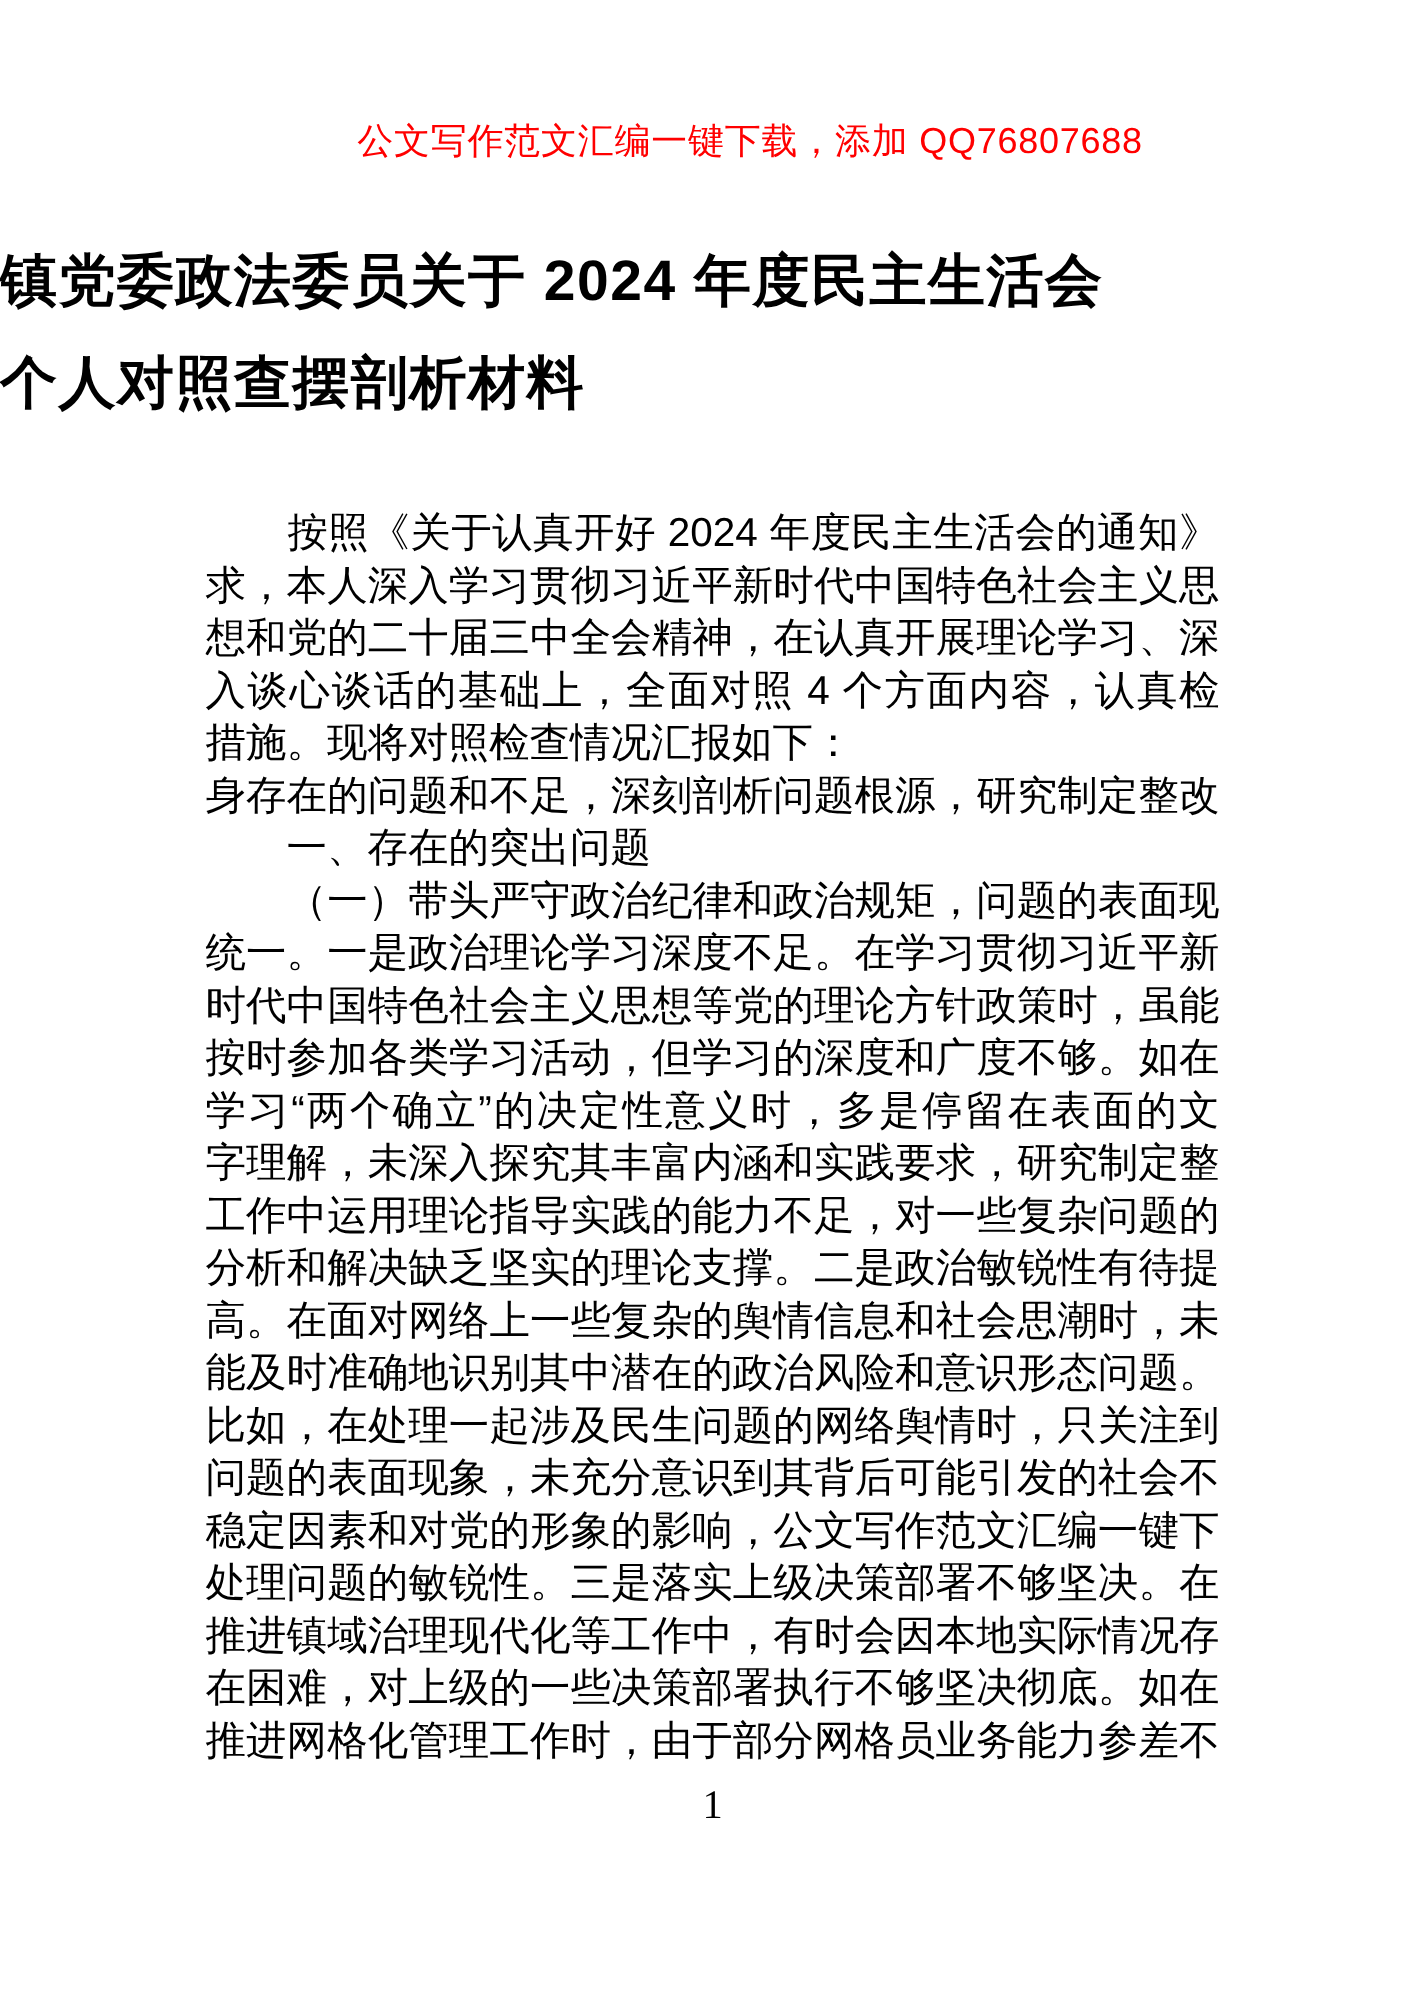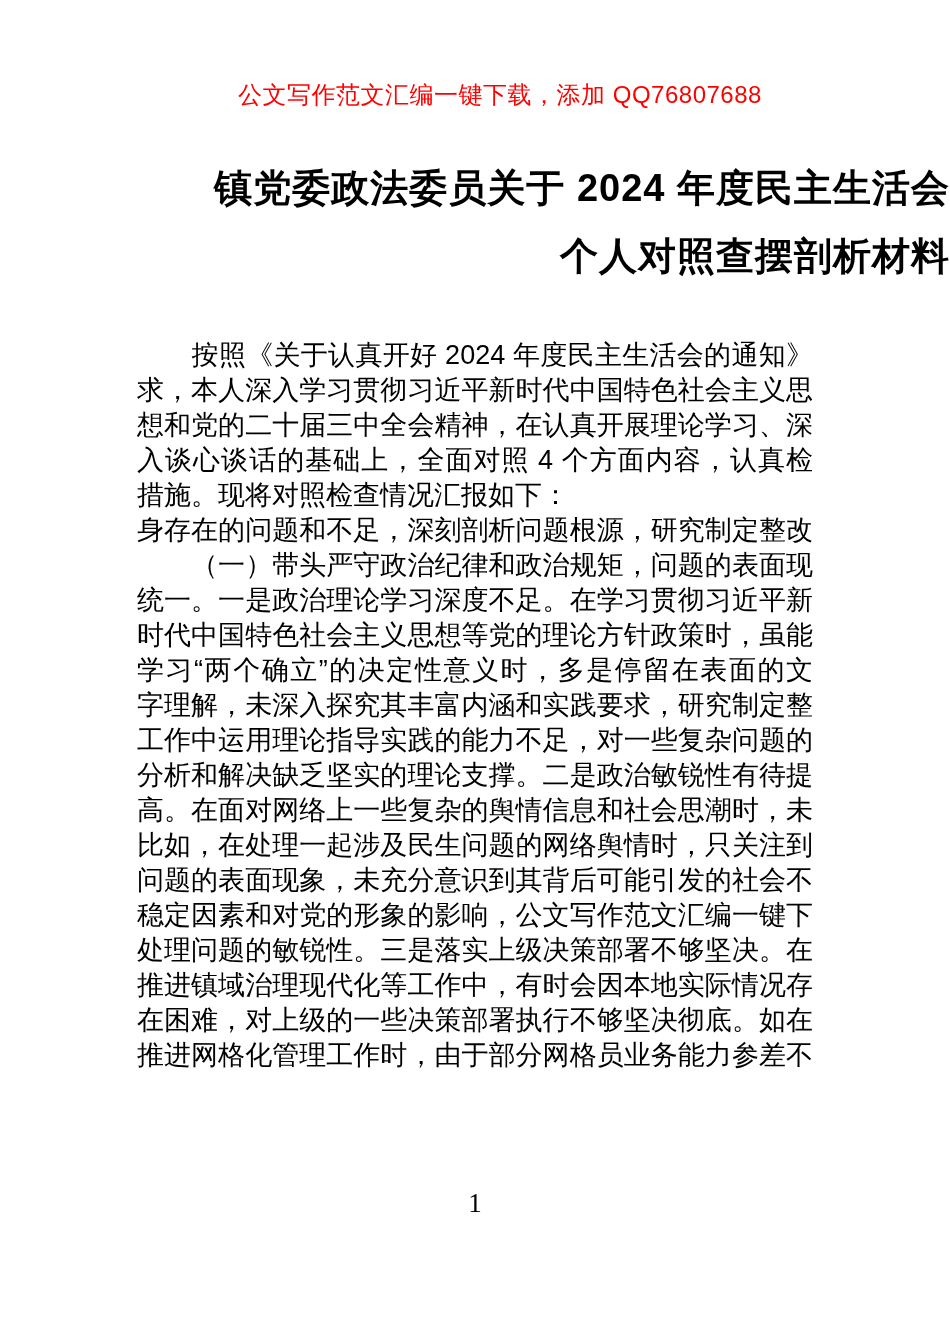"镇党委政法委员关于 2024 年度民主生活会" .title { text-align: right -> left }
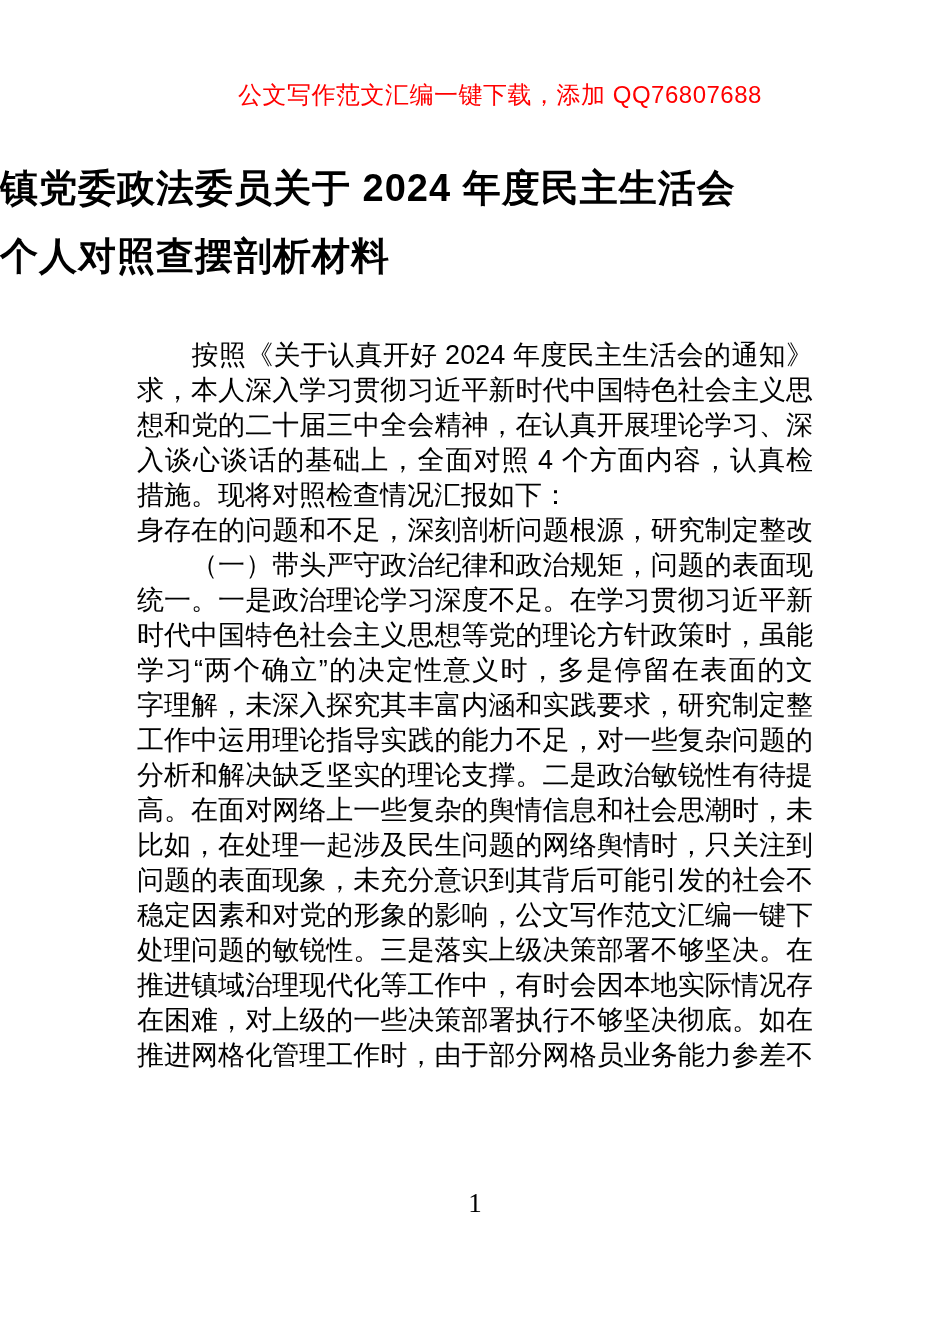"一、存在的突出问题" div.doc-line { html: none -> <div> 一、存在的突出问题</div> }
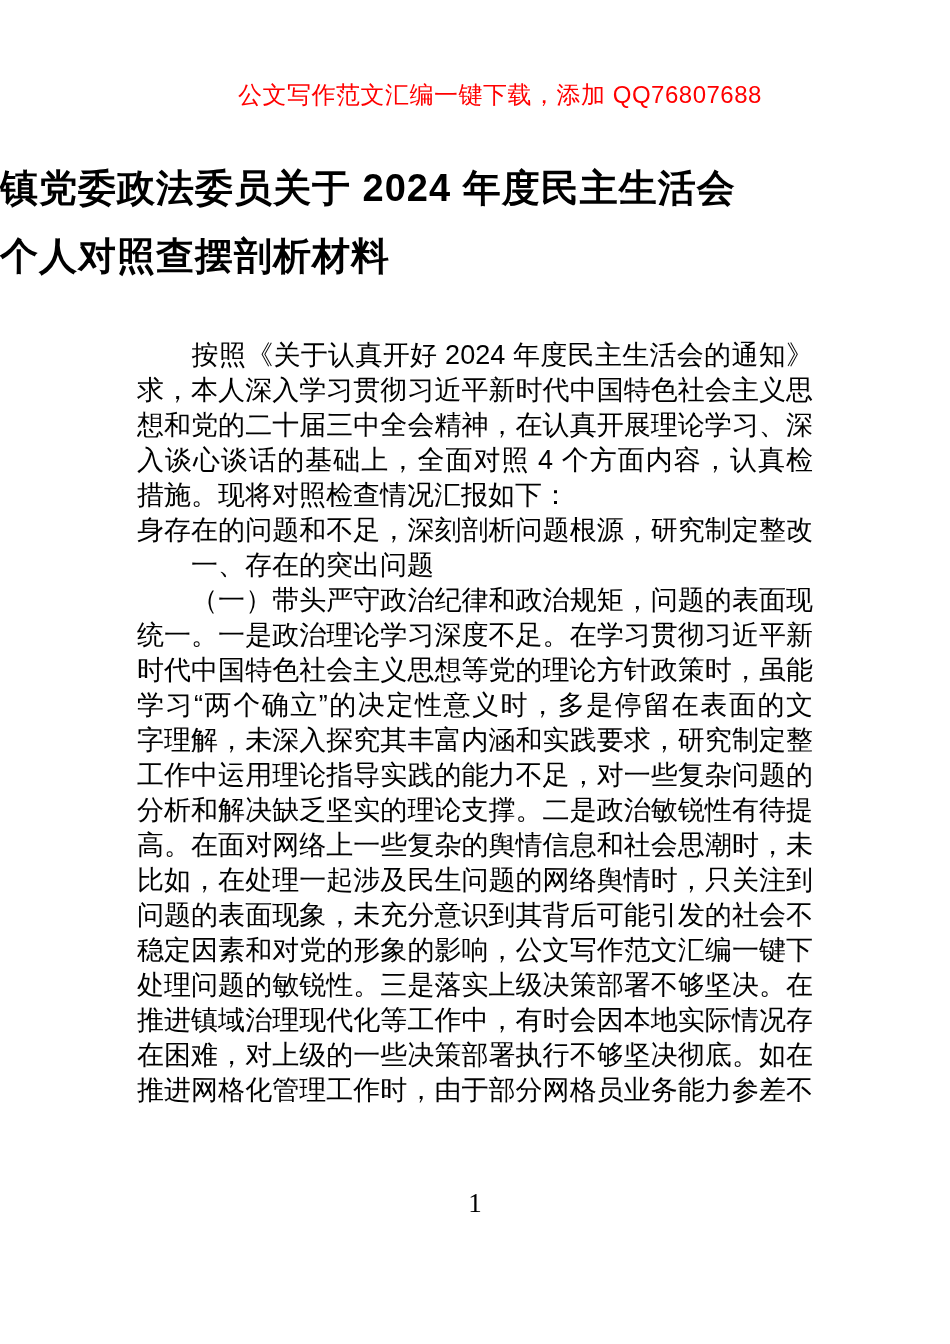"按时参加各类学习活动，但学习的深度和广度不够。如在" div.doc-line { html: none -> <div>按时参加各类学习活动，但学习的深度和广度不够。如在</div> }
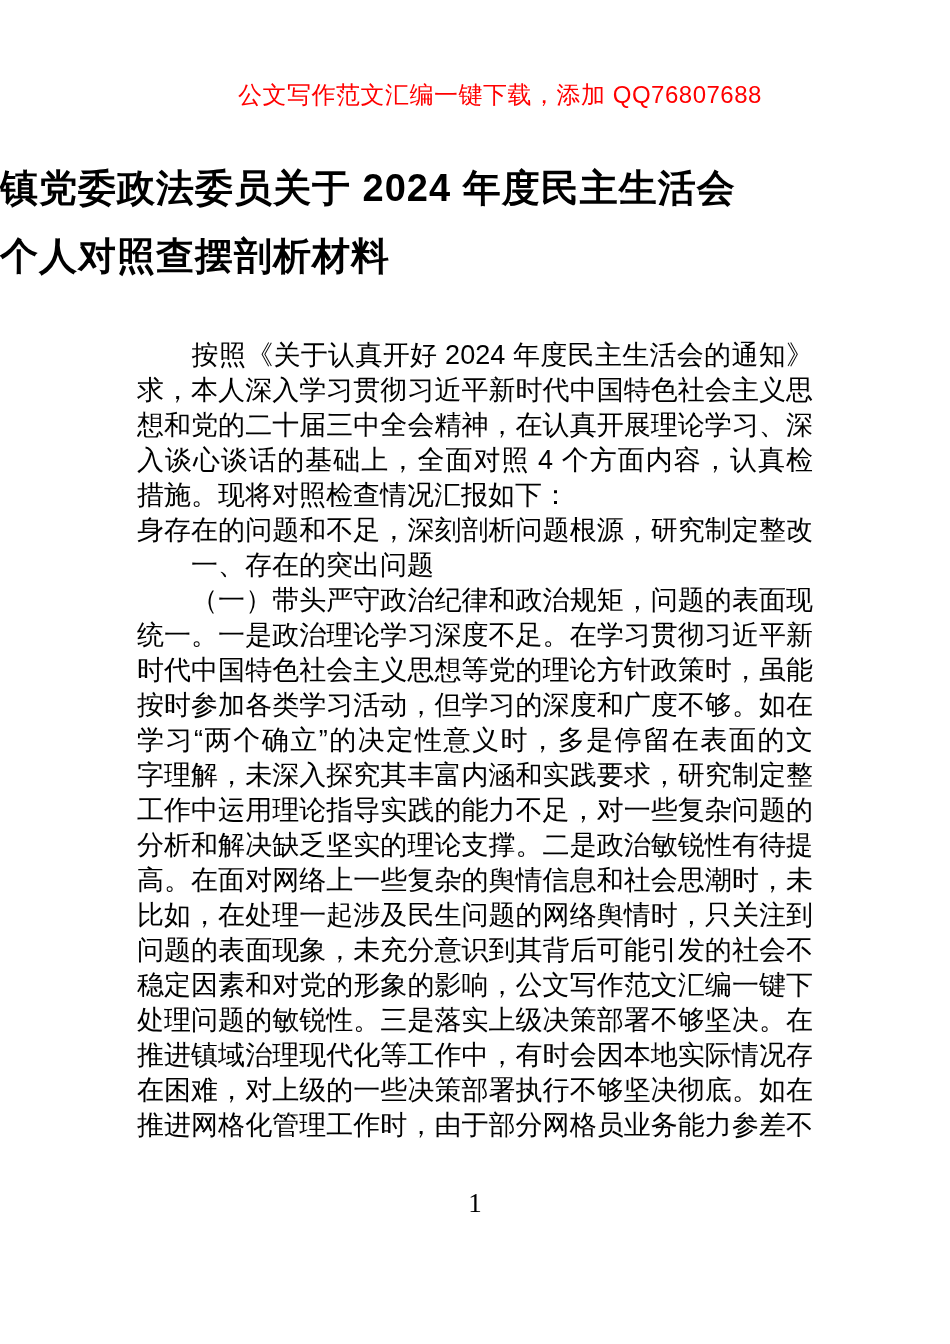"能及时准确地识别其中潜在的政治风险和意识形态问题。" div.doc-line { html: none -> <div>能及时准确地识别其中潜在的政治风险和意识形态问题。</div> }
